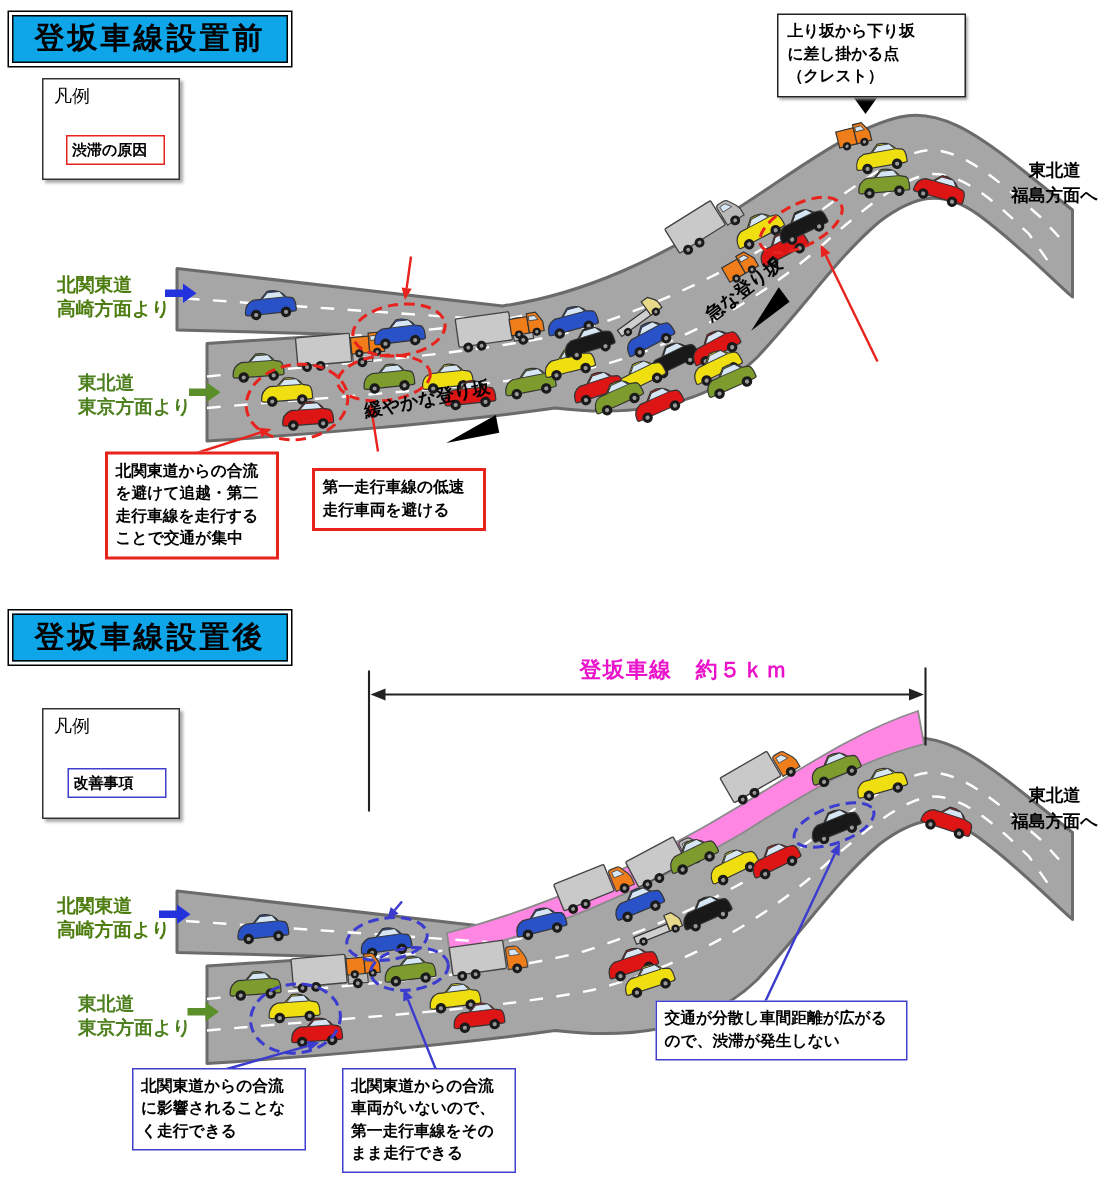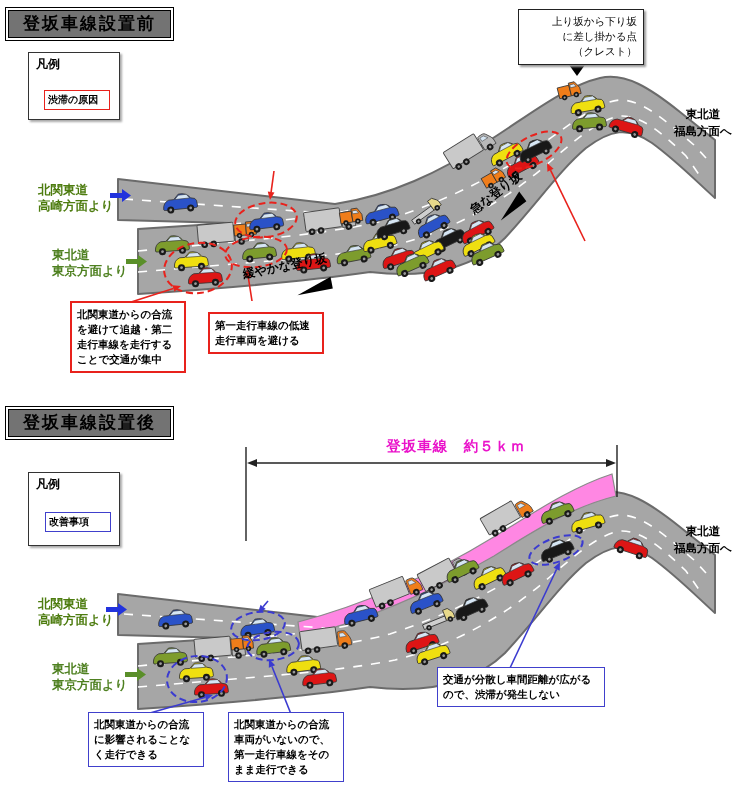"登坂車線設置前" .title-box { background: #737373 -> #0ea5e9; font-size: 17px -> 20px }
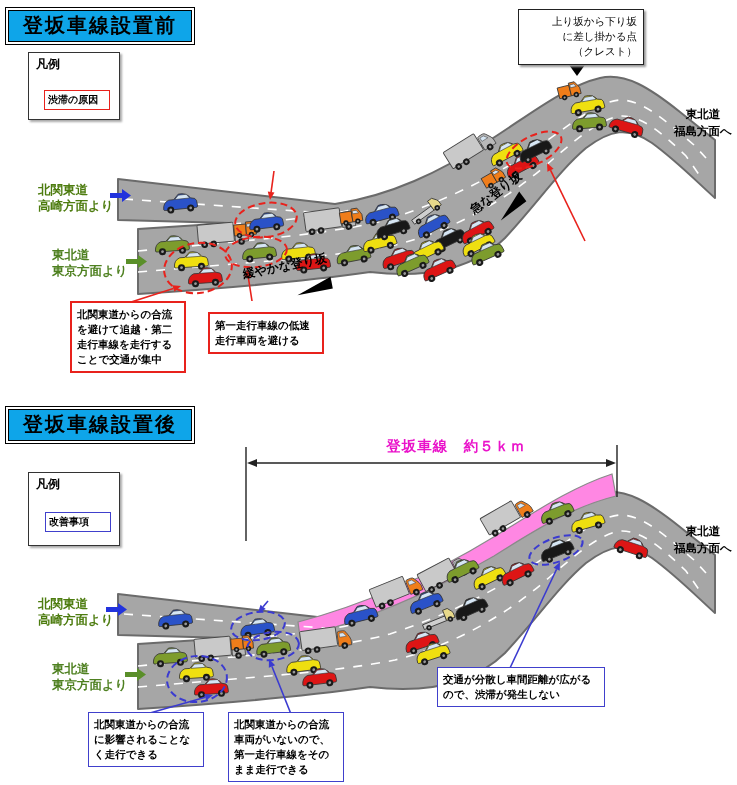"上り坂から下り坂" .plain-box { font-weight: normal -> bold; text-align: right -> left }
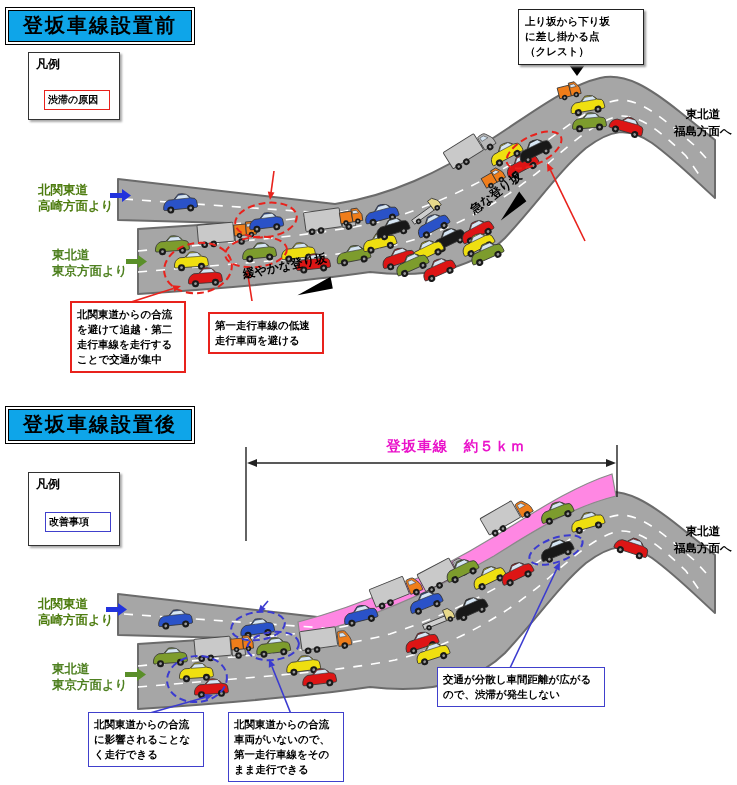"凡例" .legend-title { font-weight: bold -> normal }
